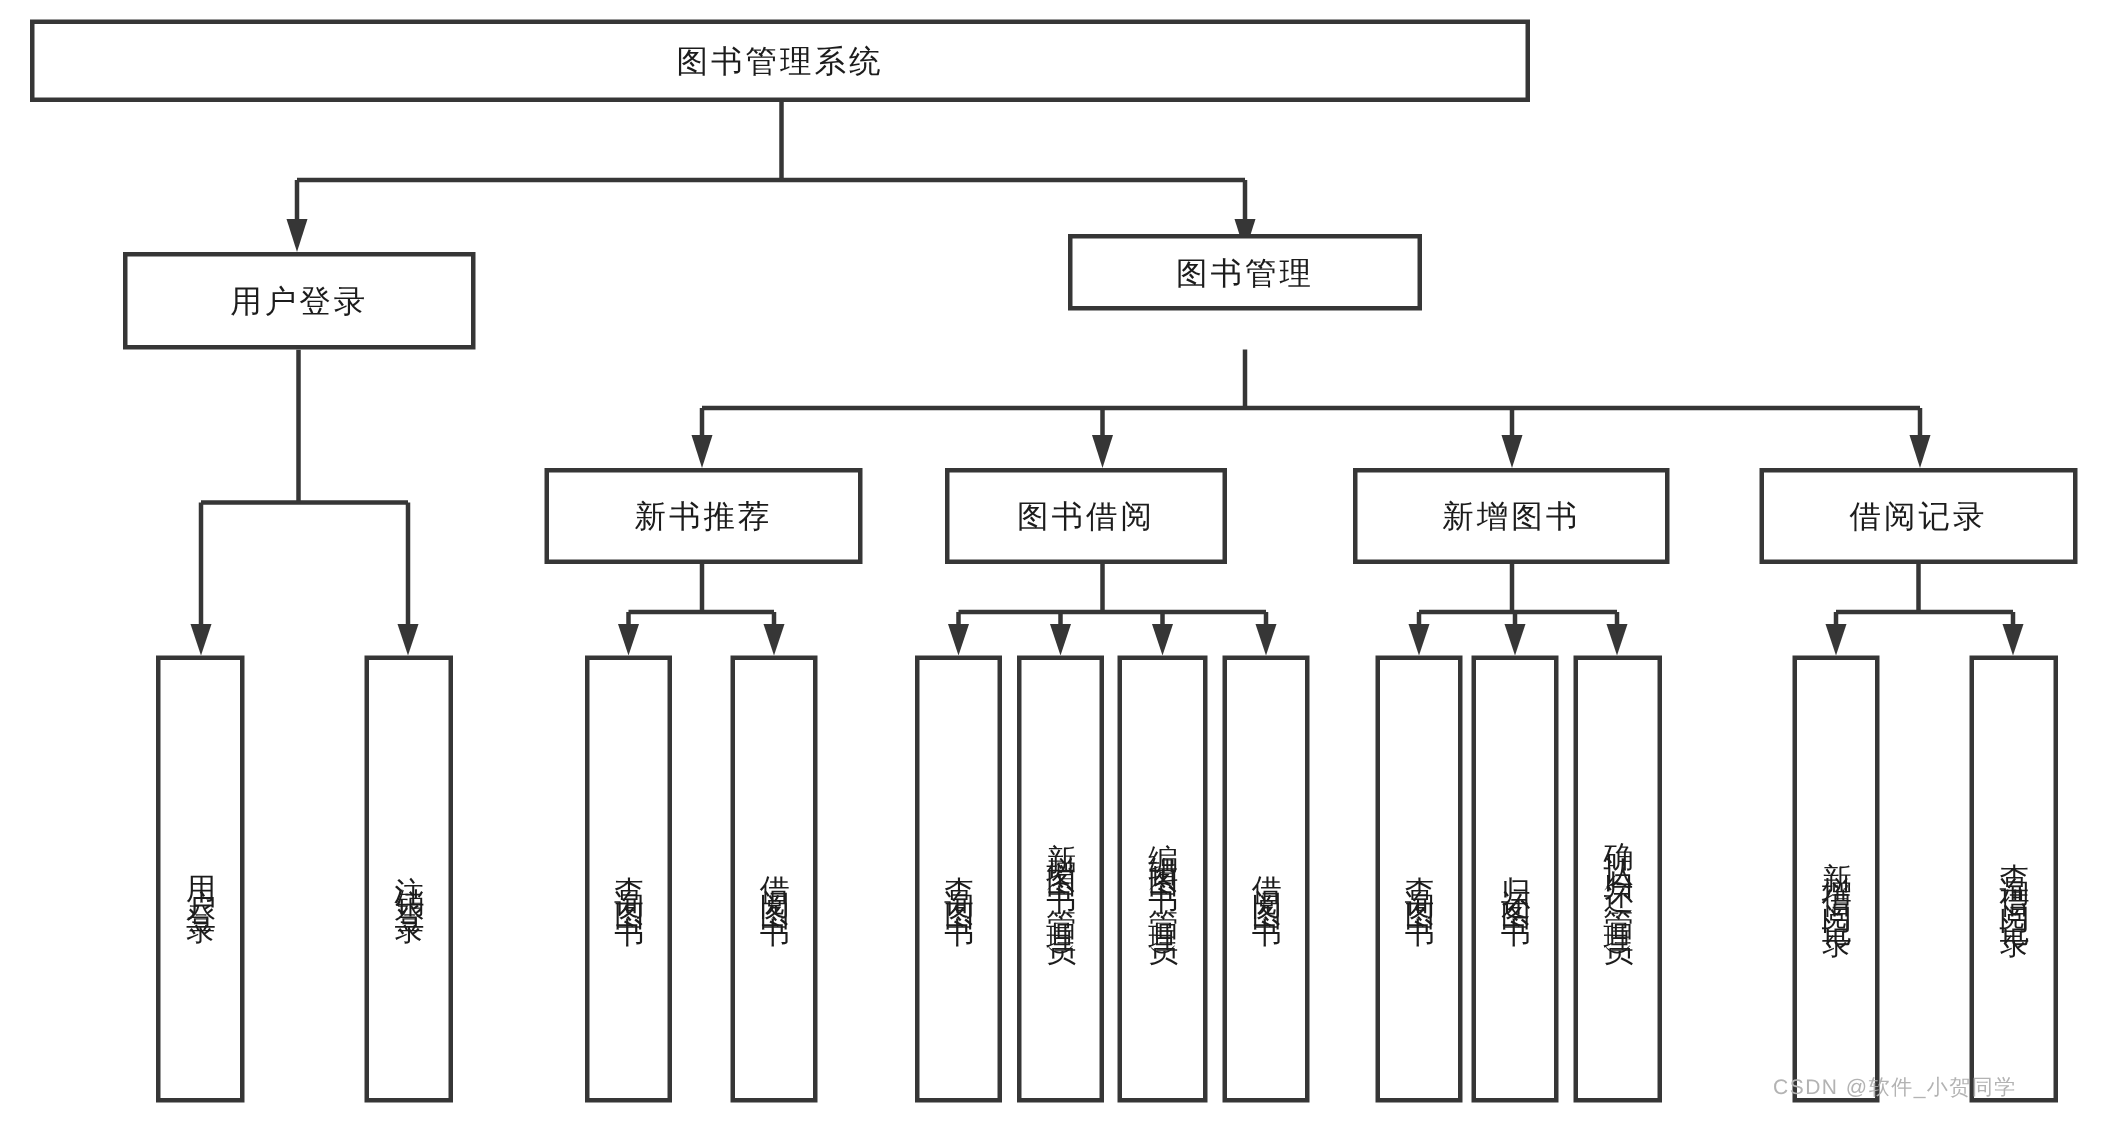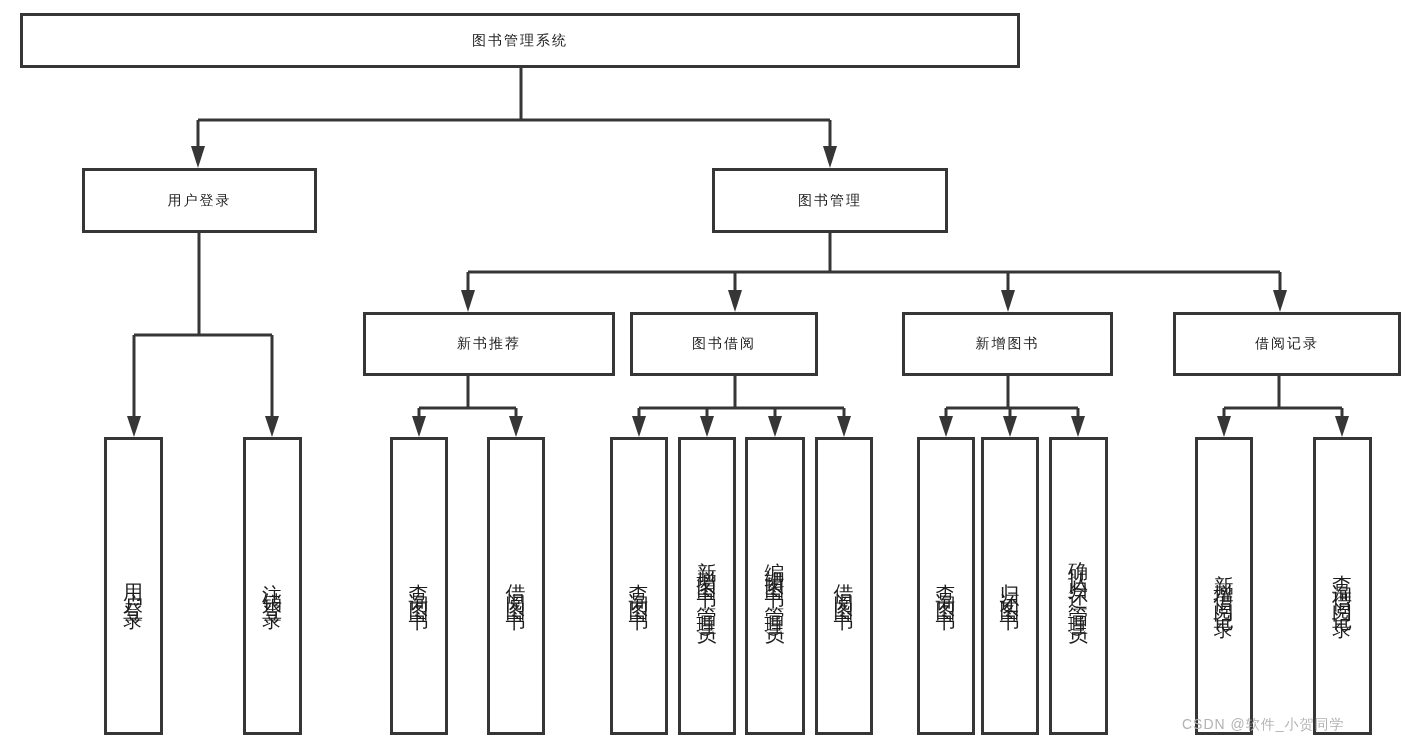"图书管理系统" .node .lbl { font-size: 14px -> 21px }
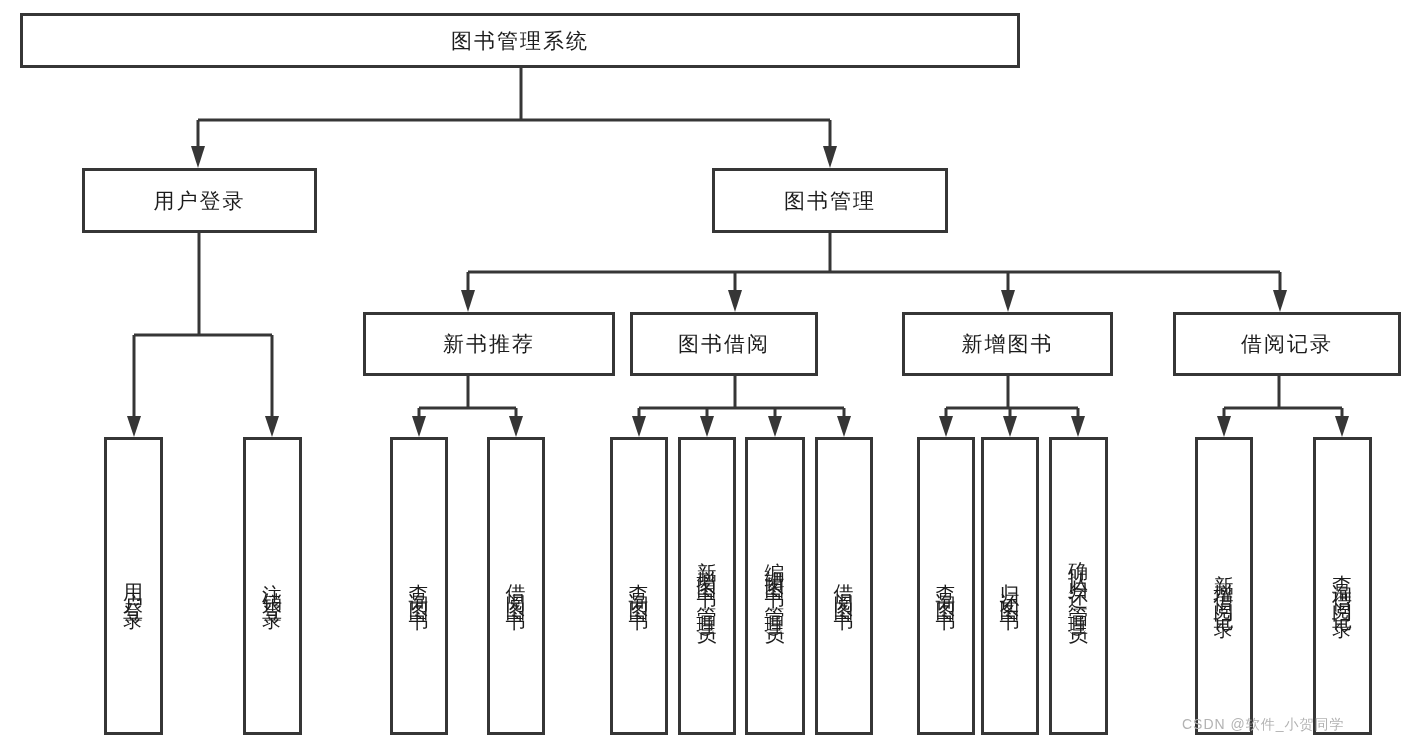"图书管理" .l2b { height: 65px -> 51px; top: 168px -> 156px }
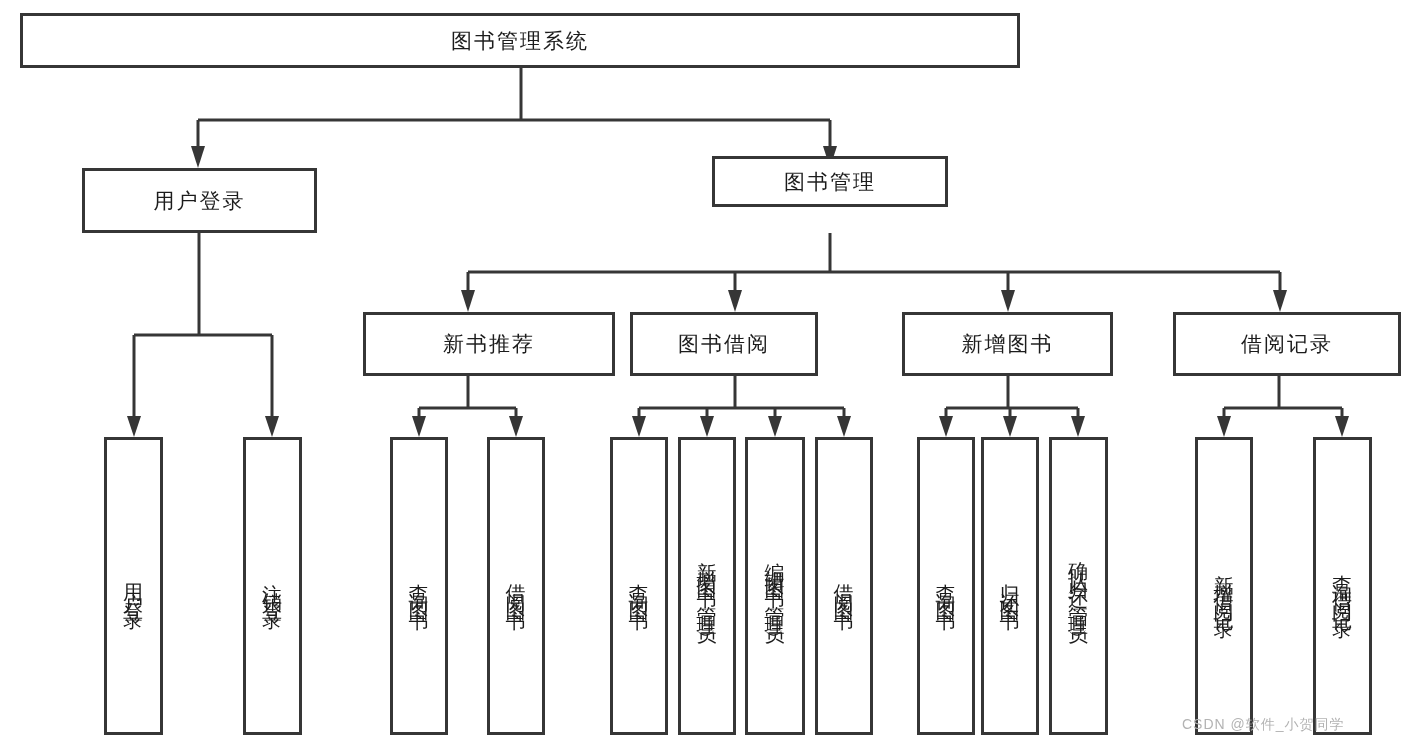"新书推荐" .s0 { width: 252px -> 212px }
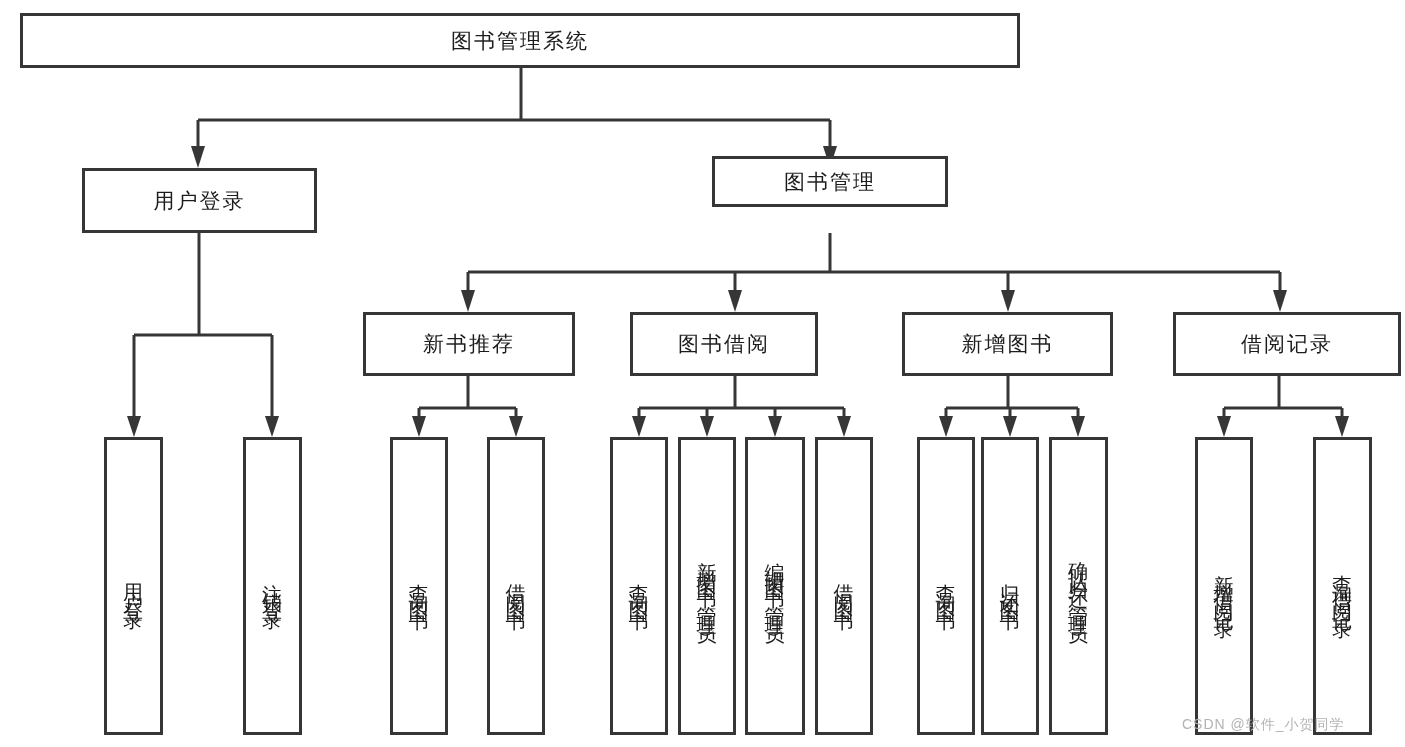"借阅记录" .s3 { width: 228px -> 212px }
